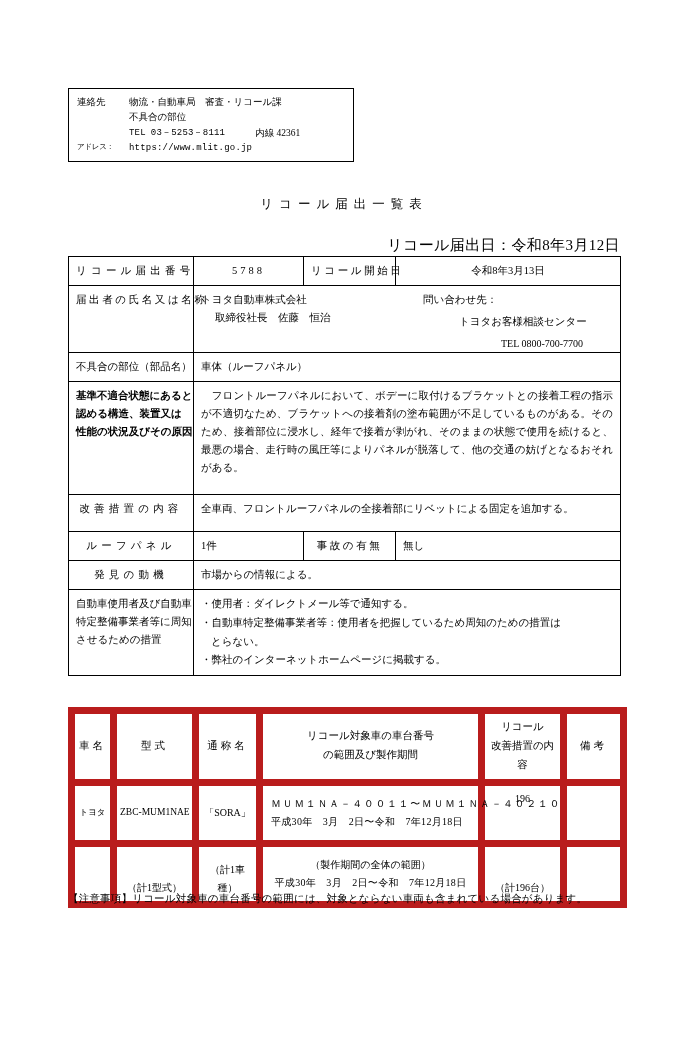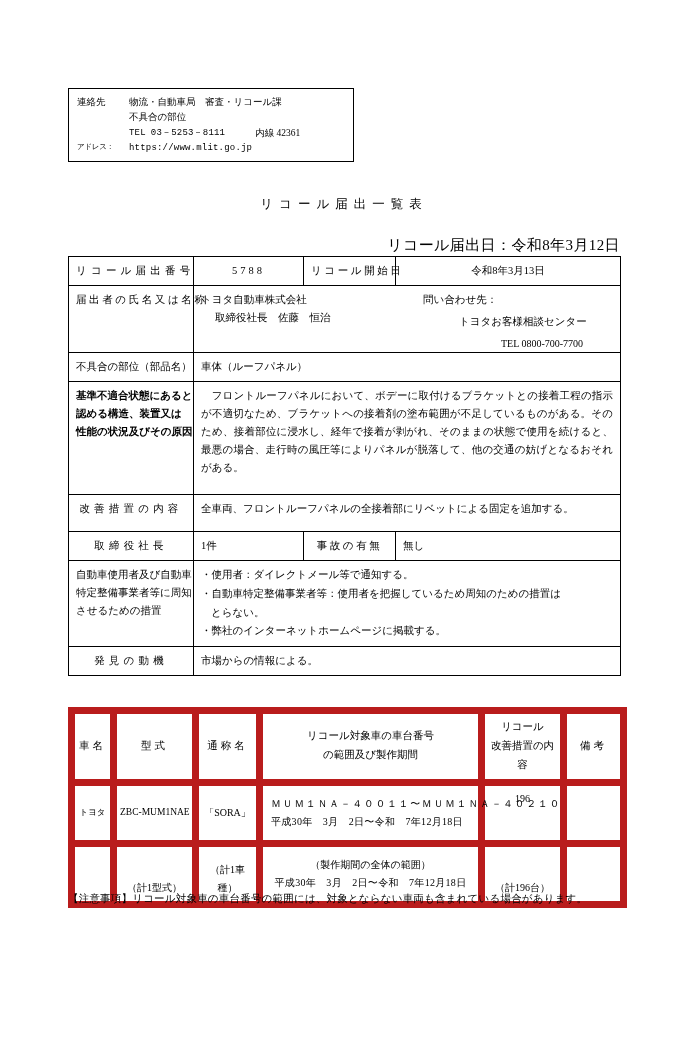"取締役社長" td.label-cell { text: 取締役社長 -> ルーフパネル }
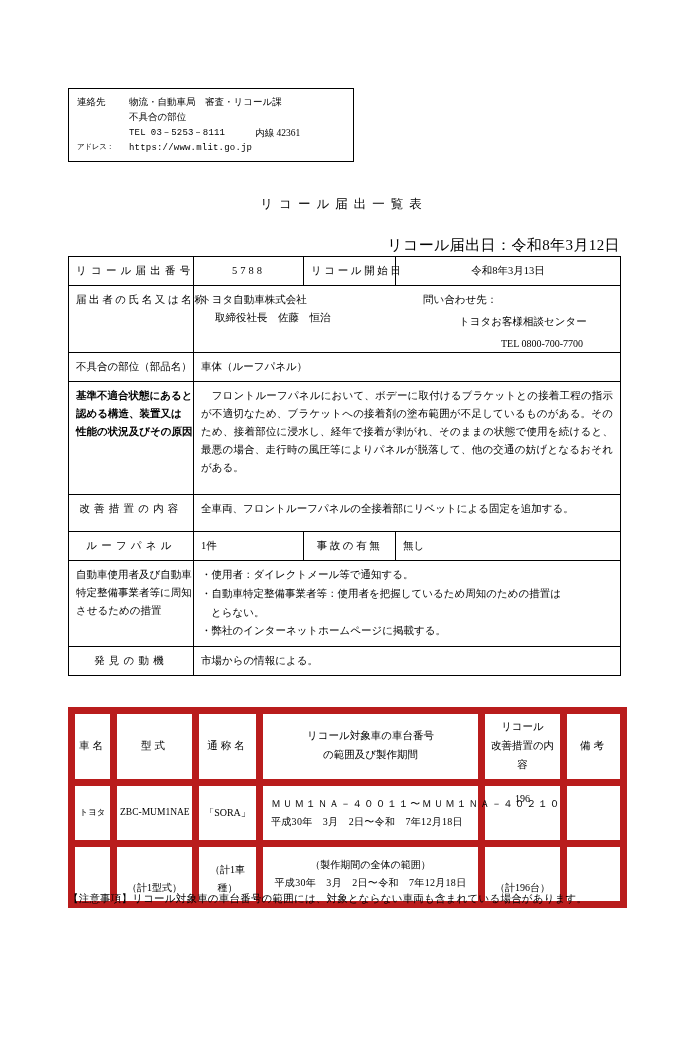"自動車使用者及び自動車" tr { order: before "発見の動機" -> after "発見の動機" }
